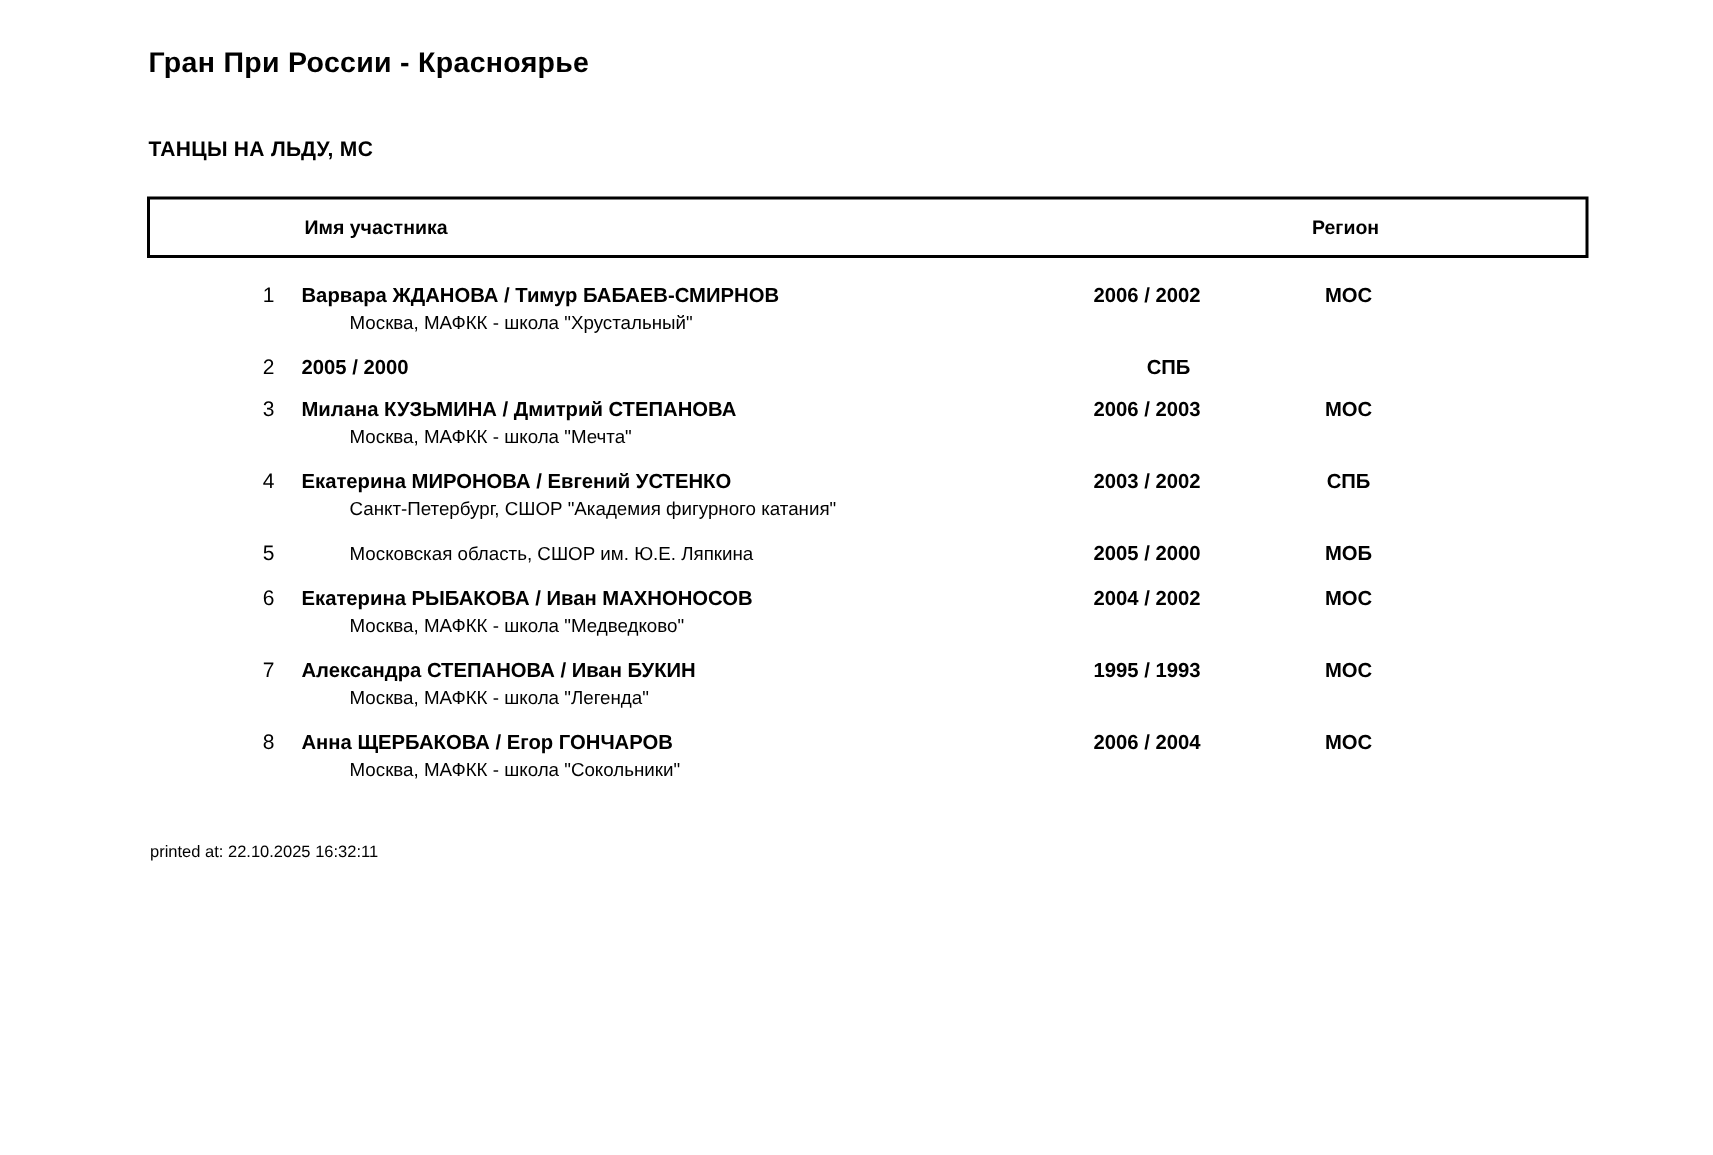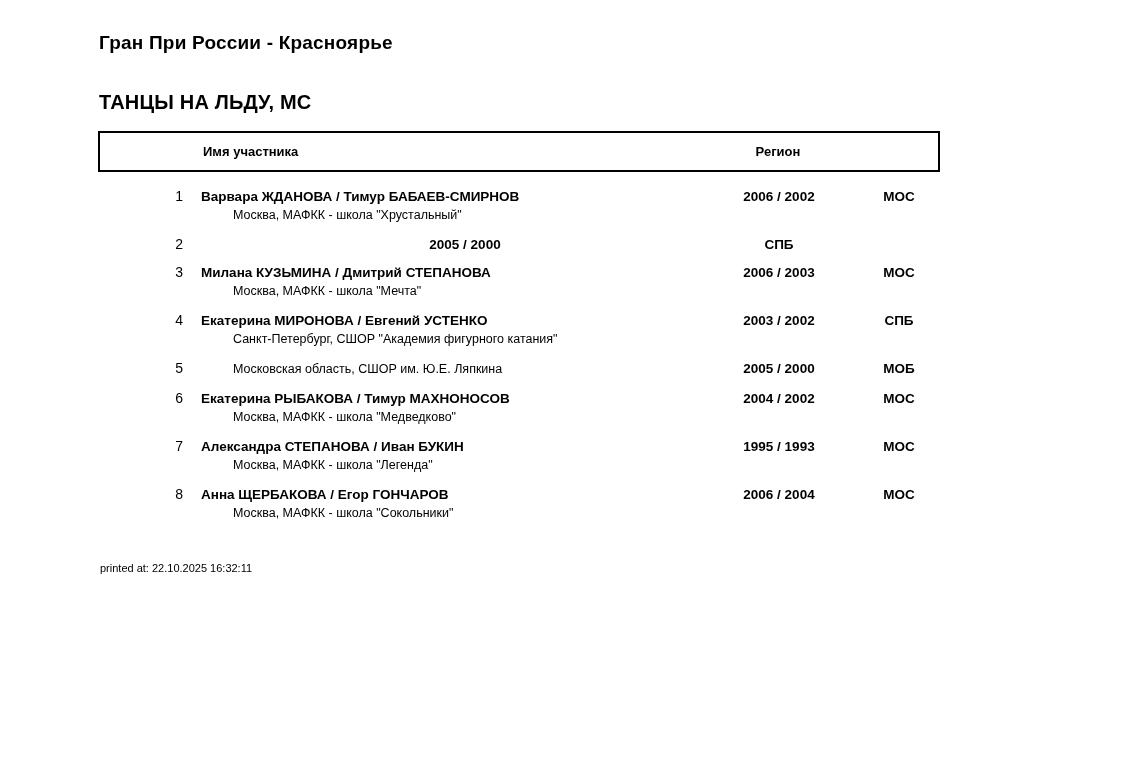"ТАНЦЫ НА ЛЬДУ, МС" .doc-category { font-size: 20px -> 14px }
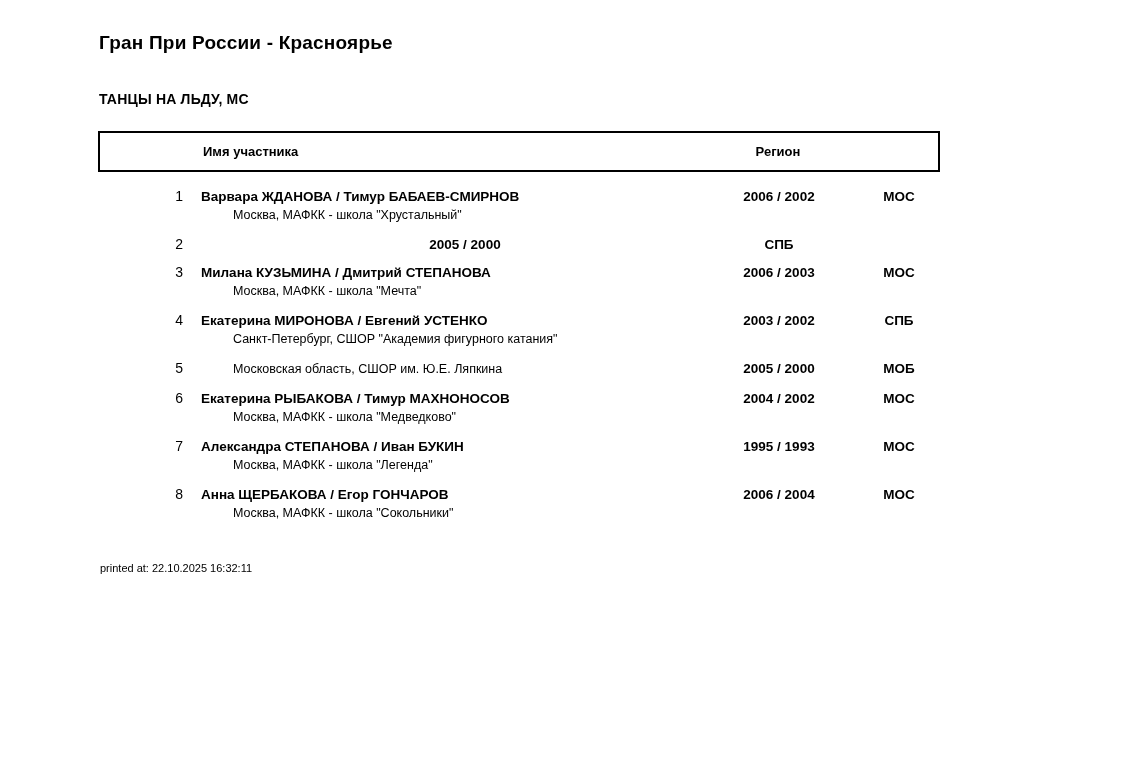"Имя участника" .header-box { width: 842px -> 961px }
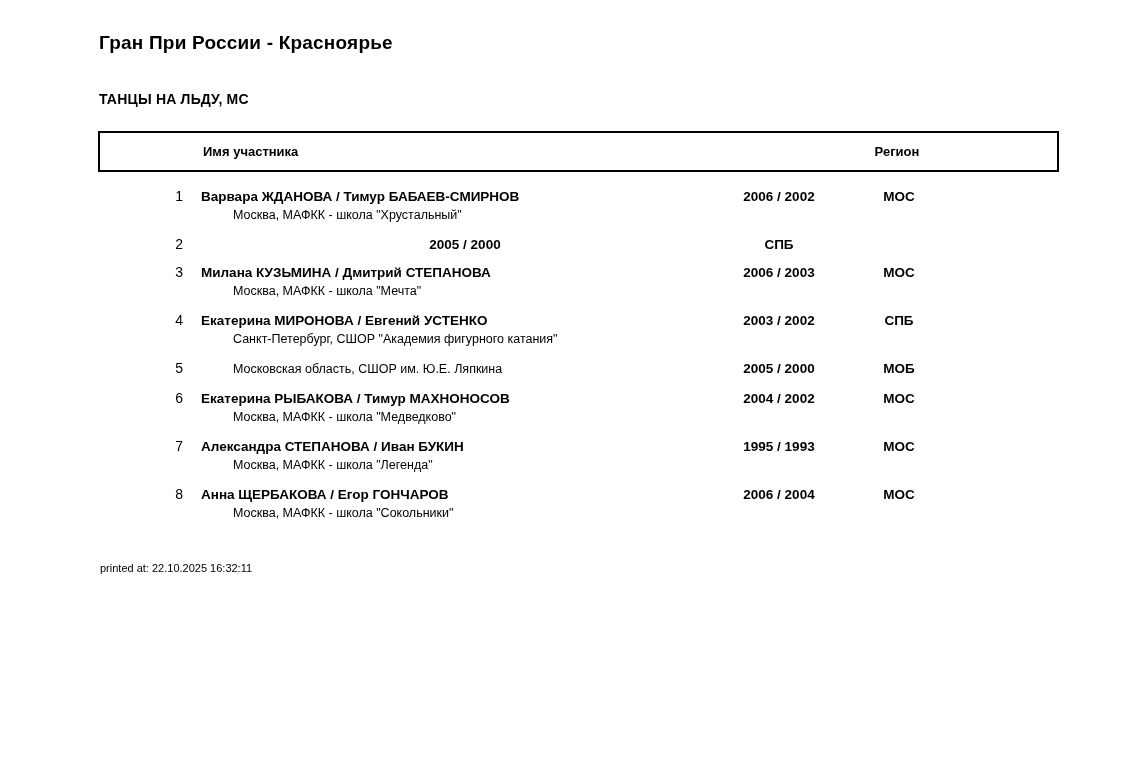"2006 / 2002" .col-years { text-align: center -> left }
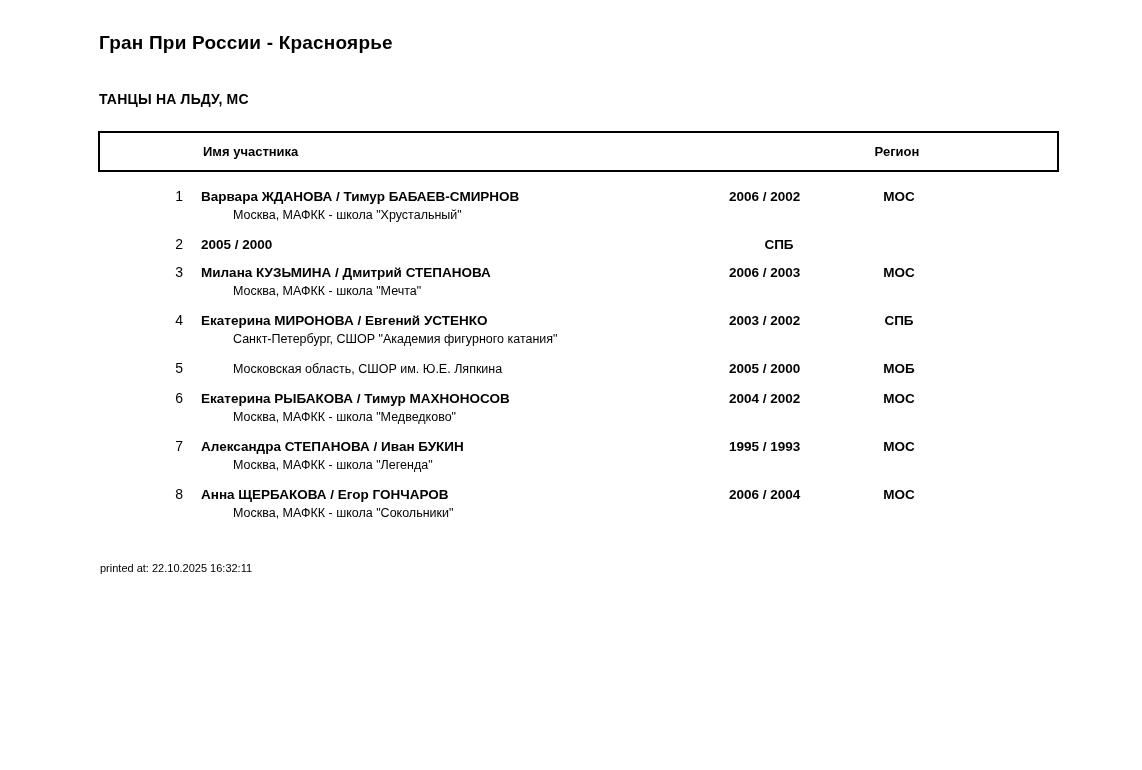"Екатерина РЫБАКОВА / Тимур МАХНОНОСОВ" div.participant-name { text: Тимур -> Иван }
